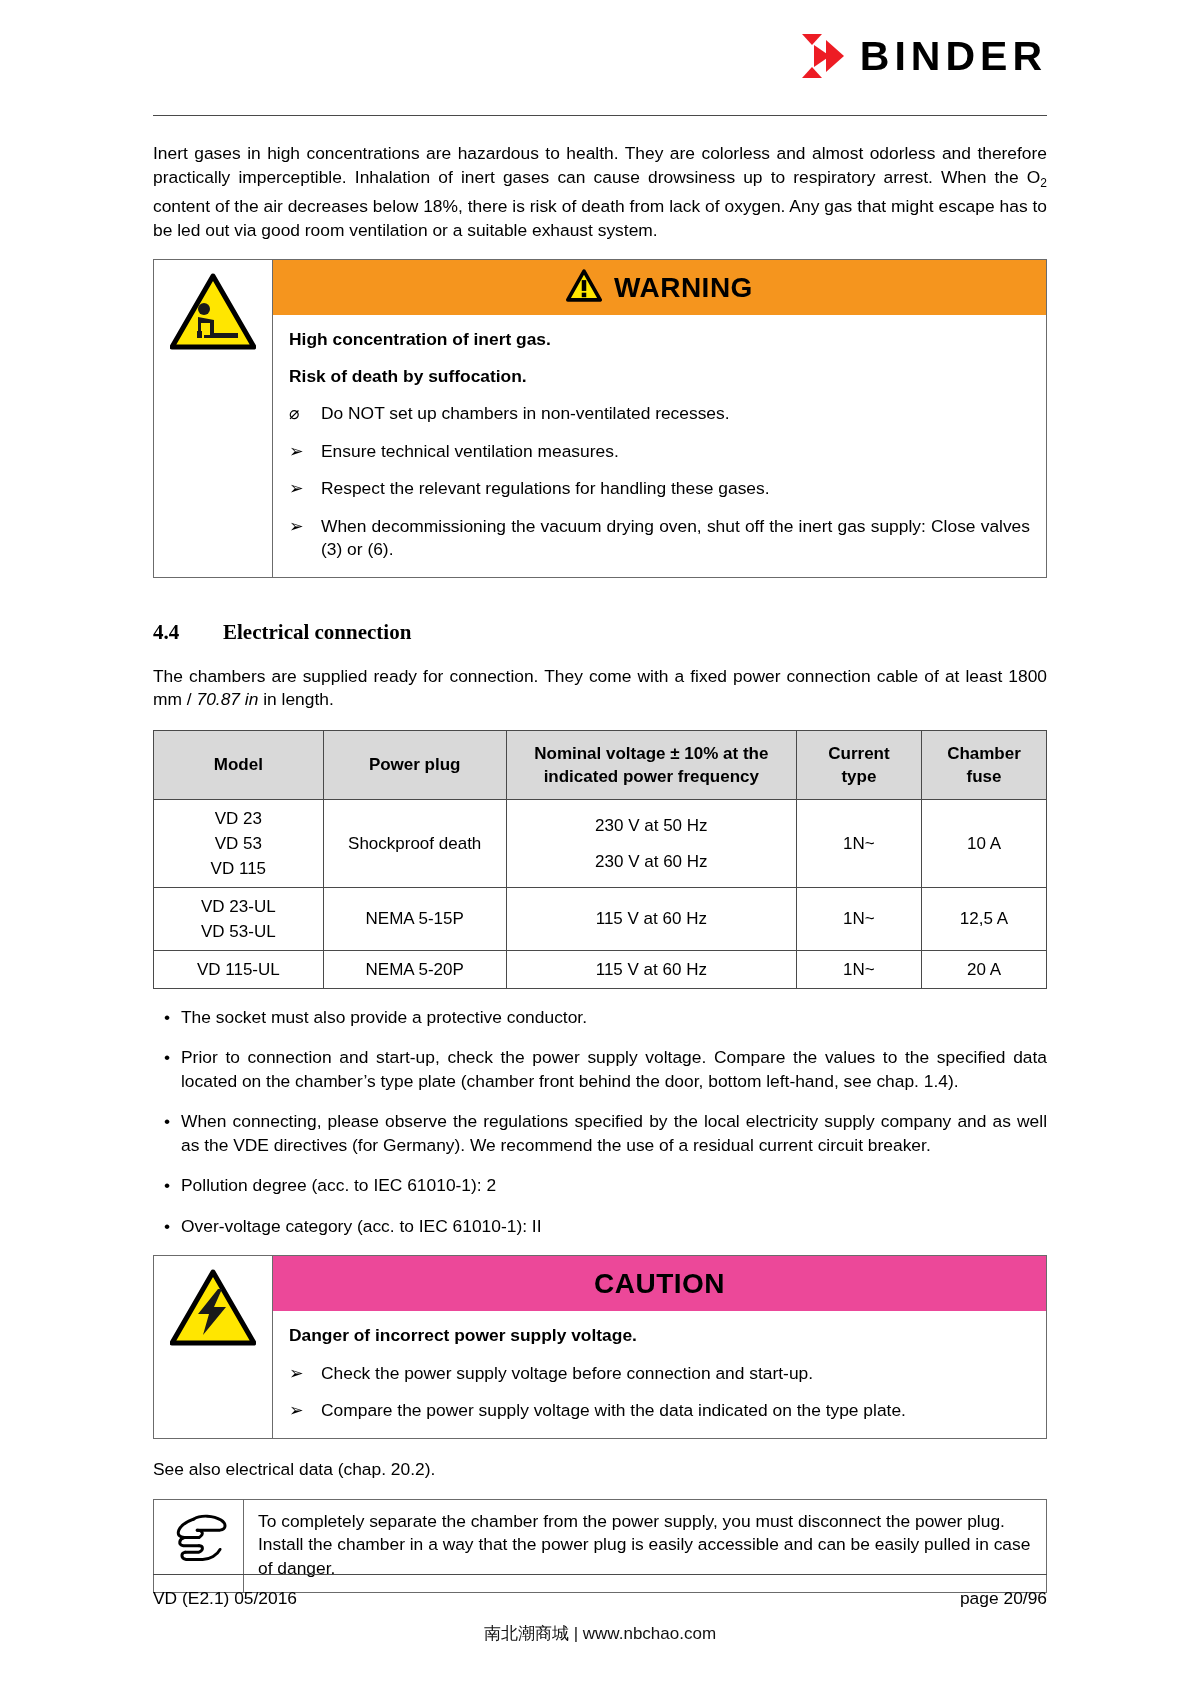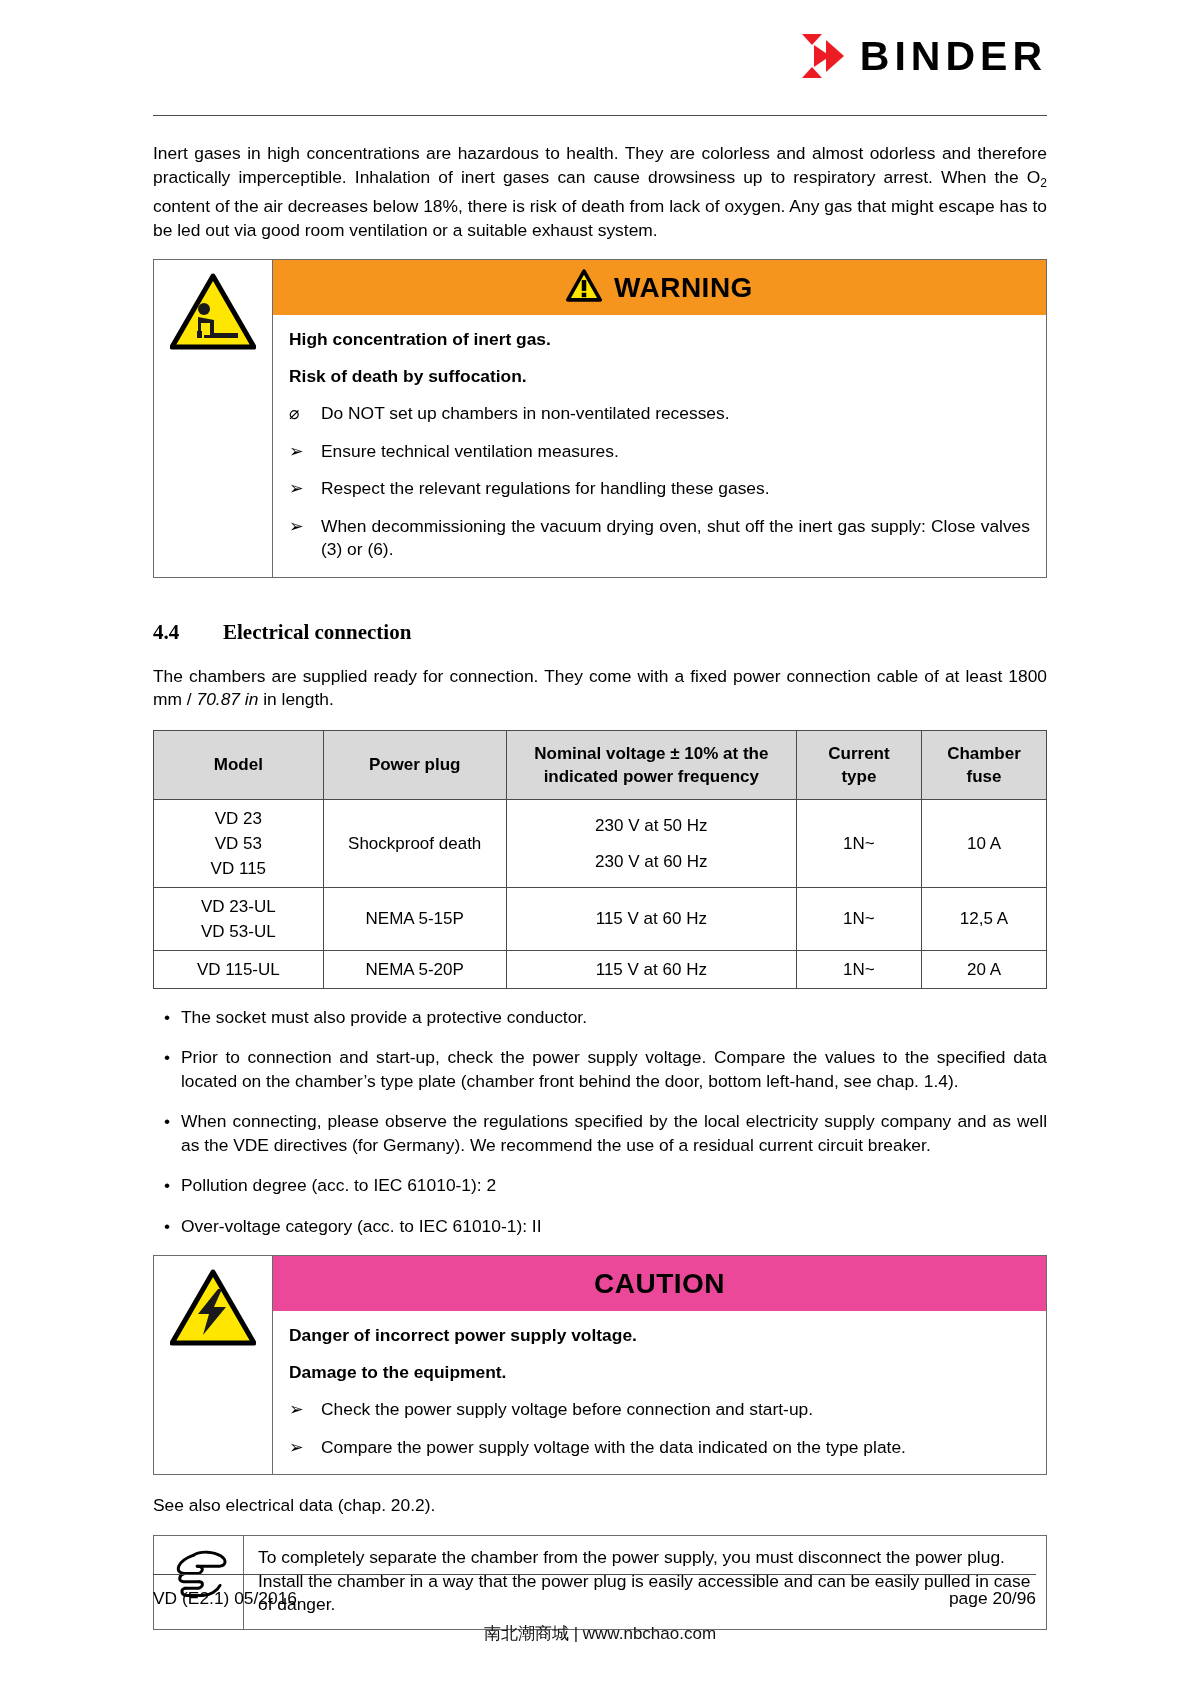"Damage to the equipment." div.alert-line { html: <div>Damage to the equipment.</div> -> none }
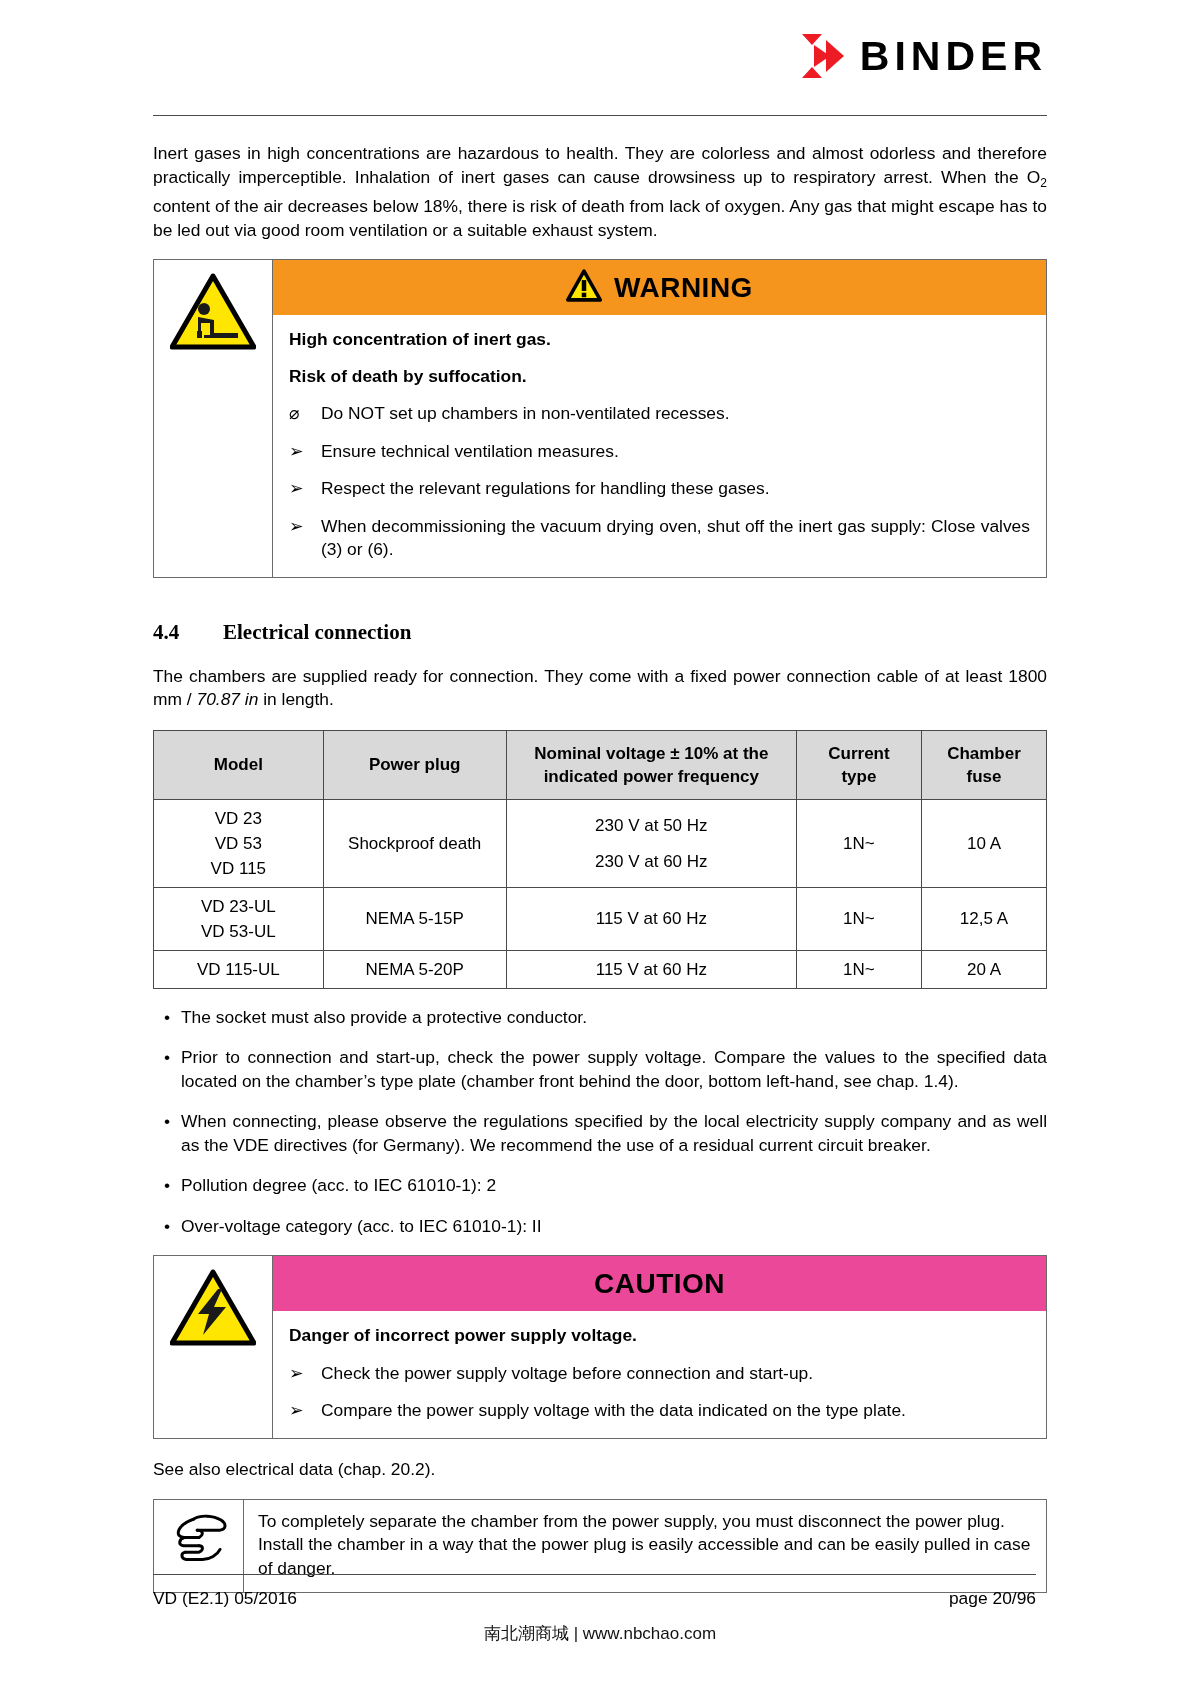"VD (E2.1) 05/2016" .footer { right: 164px -> 153px }
